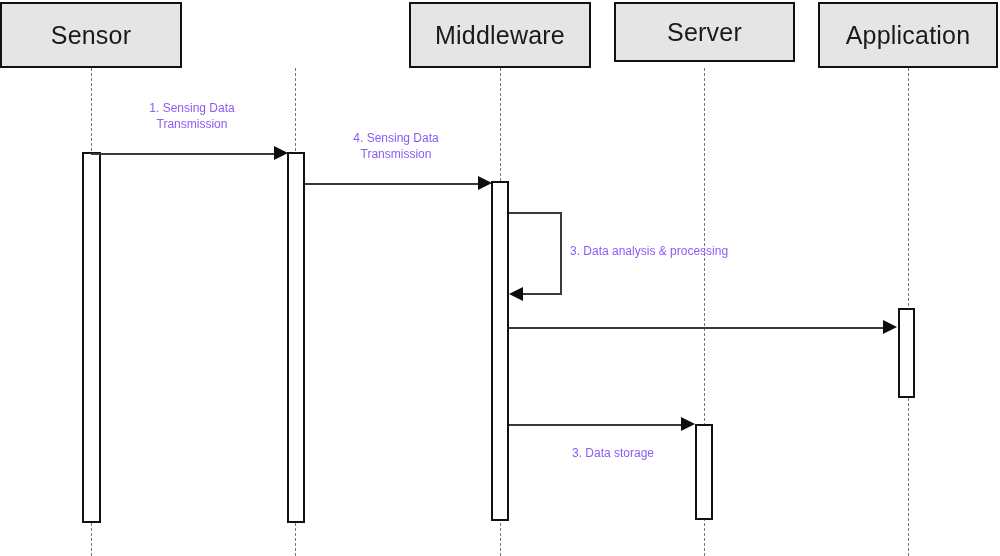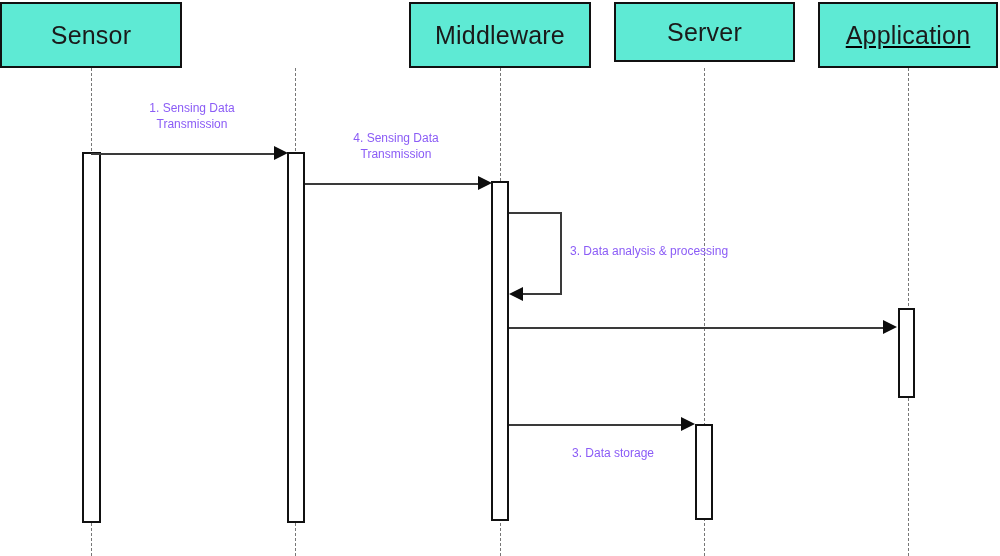"Sensor" .lifeline-head { background: #5eead4 -> #e5e5e5 }
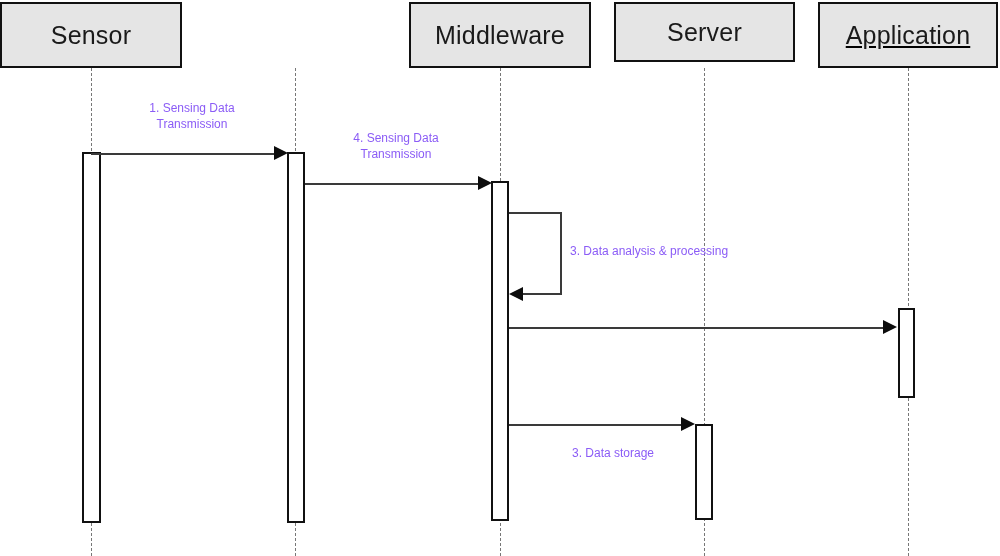"Application" div.lifeline-head { text-decoration: underline -> none }
